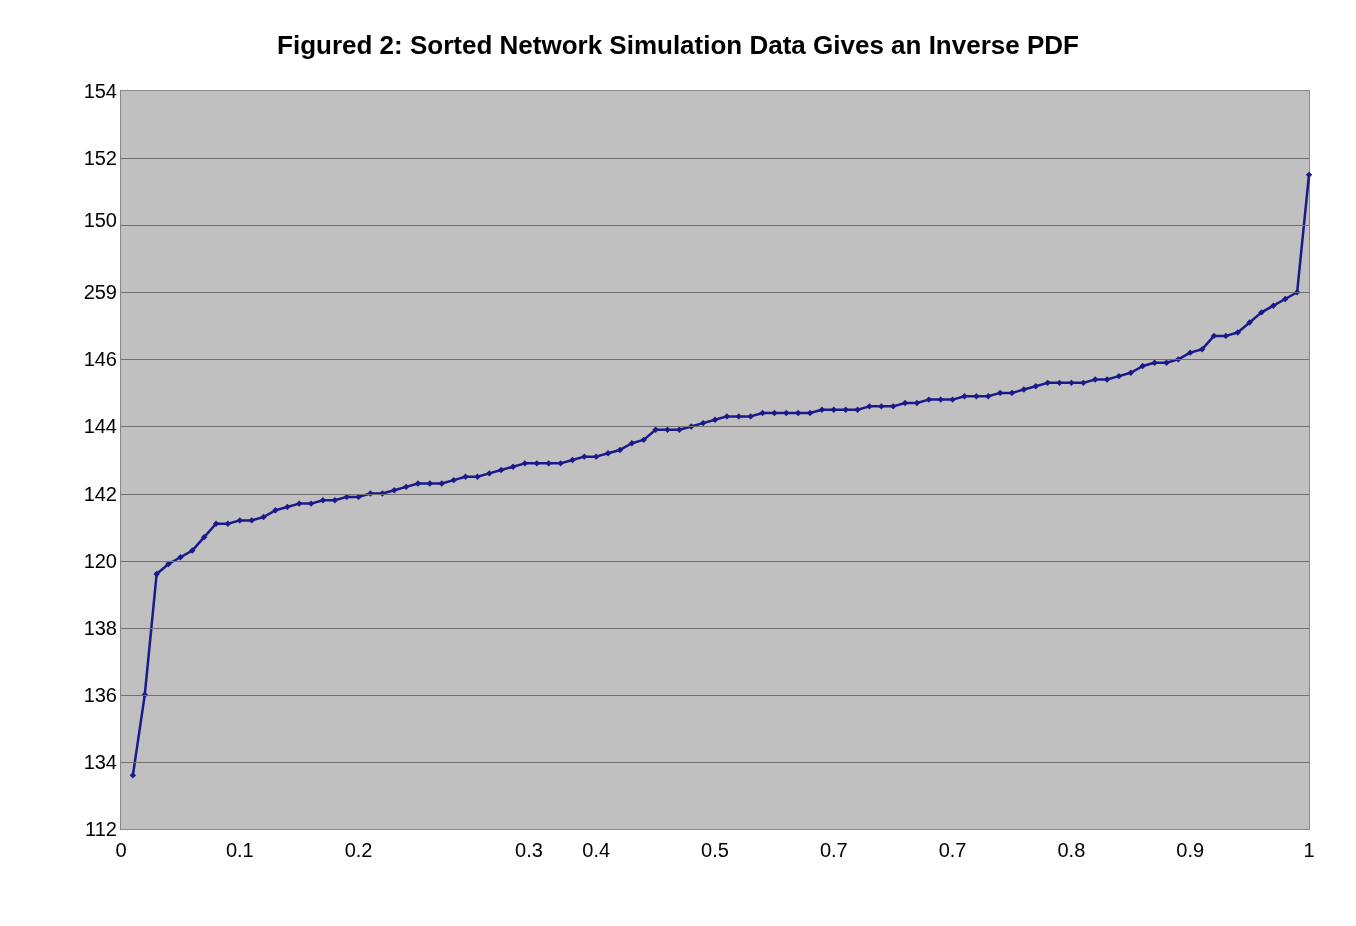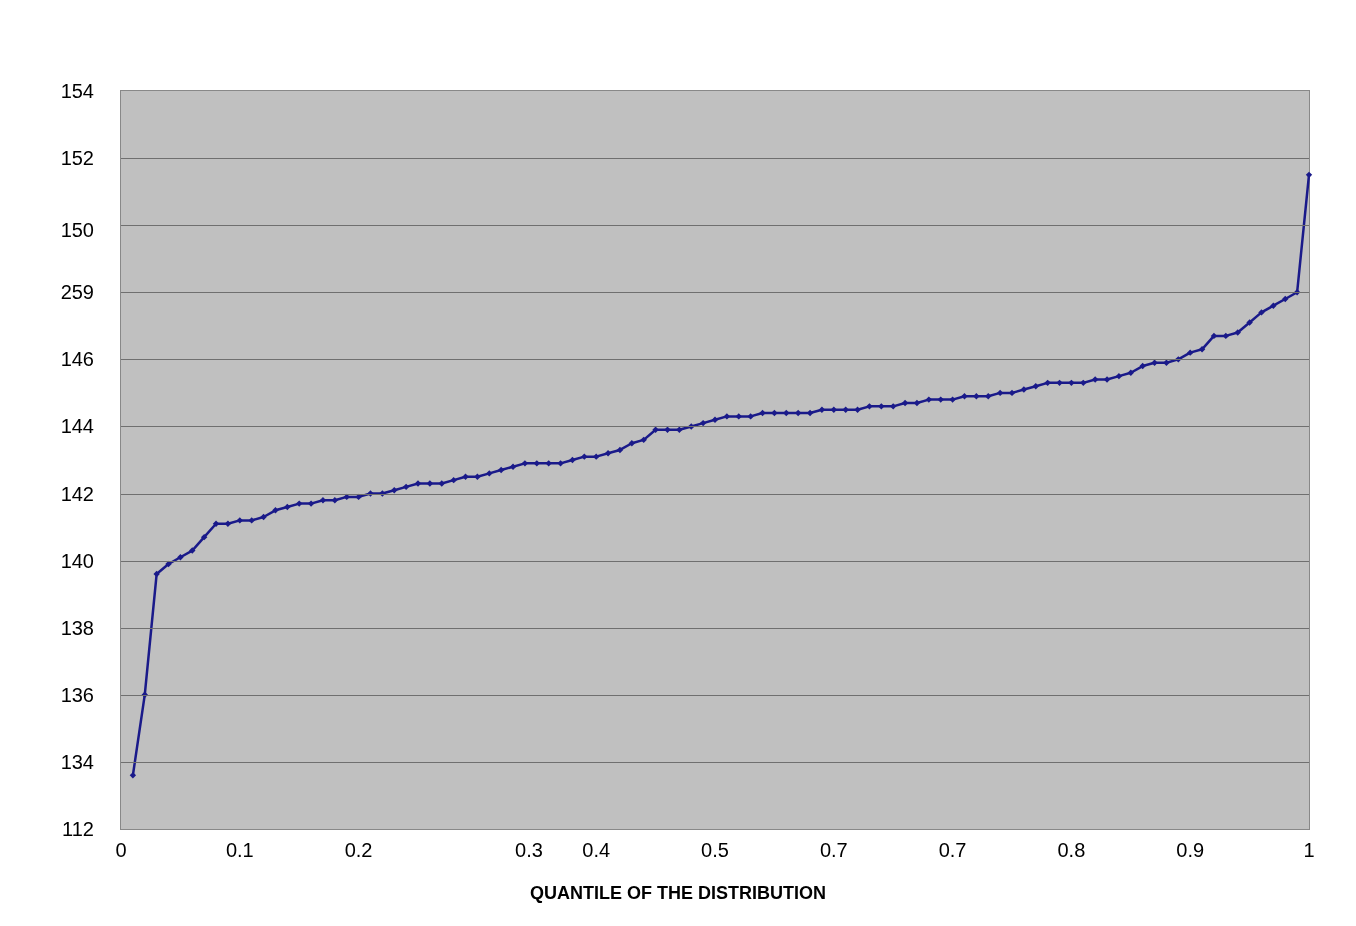"Figured 2: Sorted Network Simulation" div.title { html: none -> <div>Figured 2: Sorted Network Simulation Data Gives an Inverse PDF</div> }
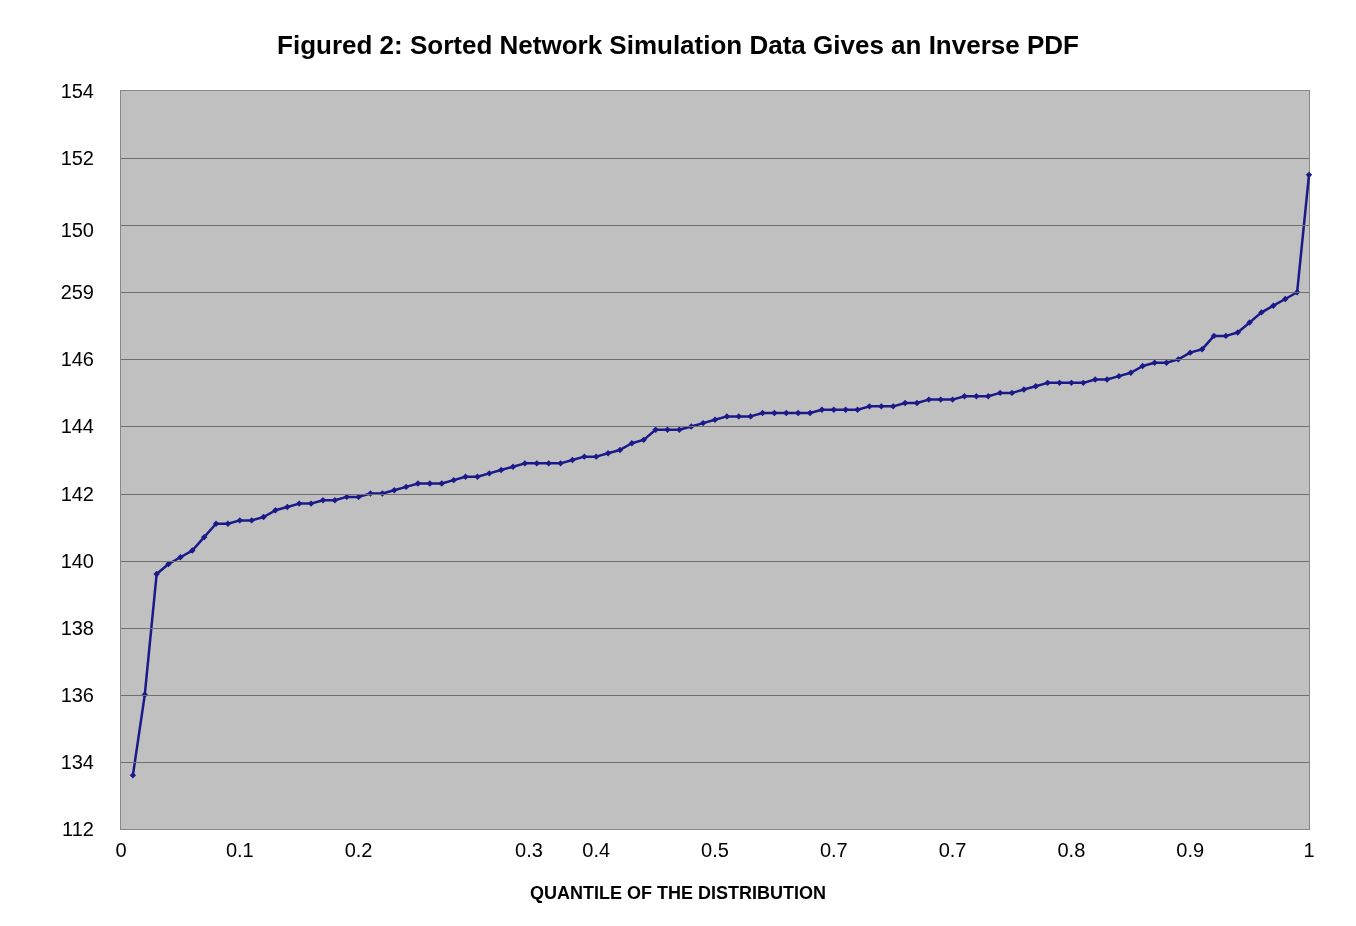"154" .ytick { margin-right: 27px -> 4px }
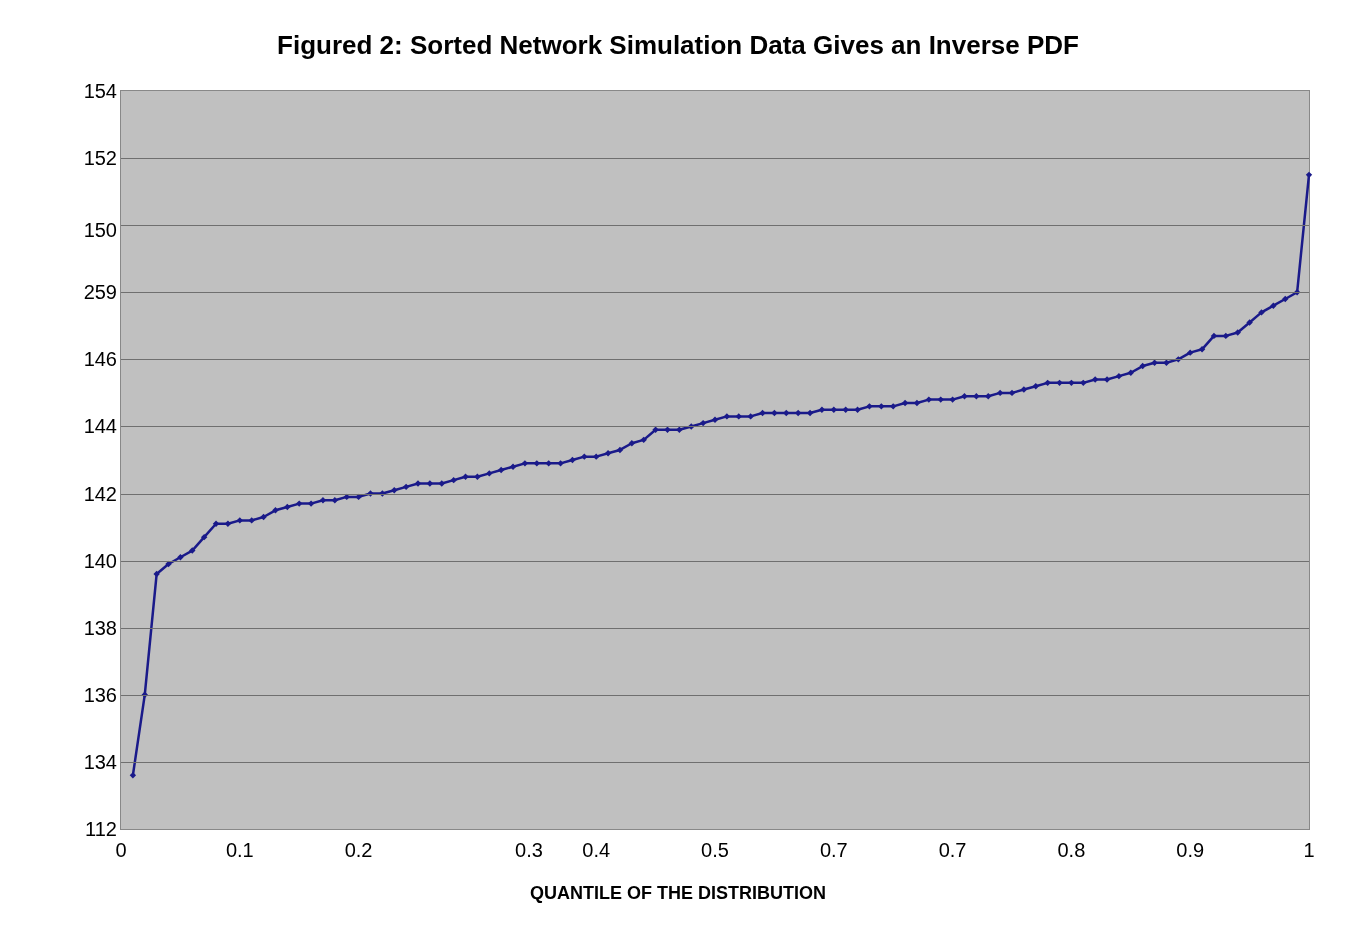"150" div.ytick { top: 139px -> 129px }
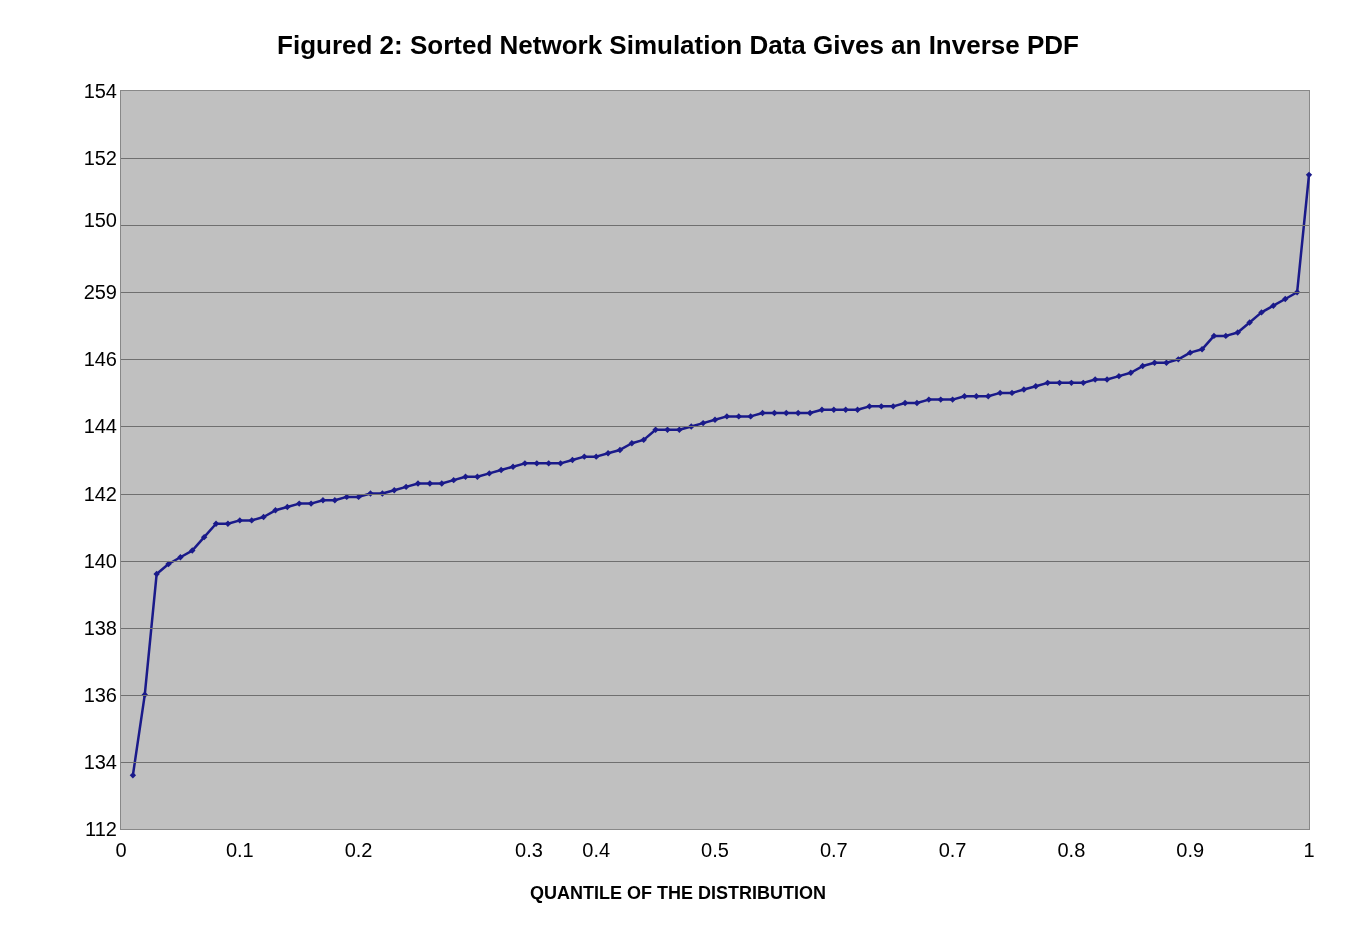"140" div.ytick { text: 140 -> 120 }
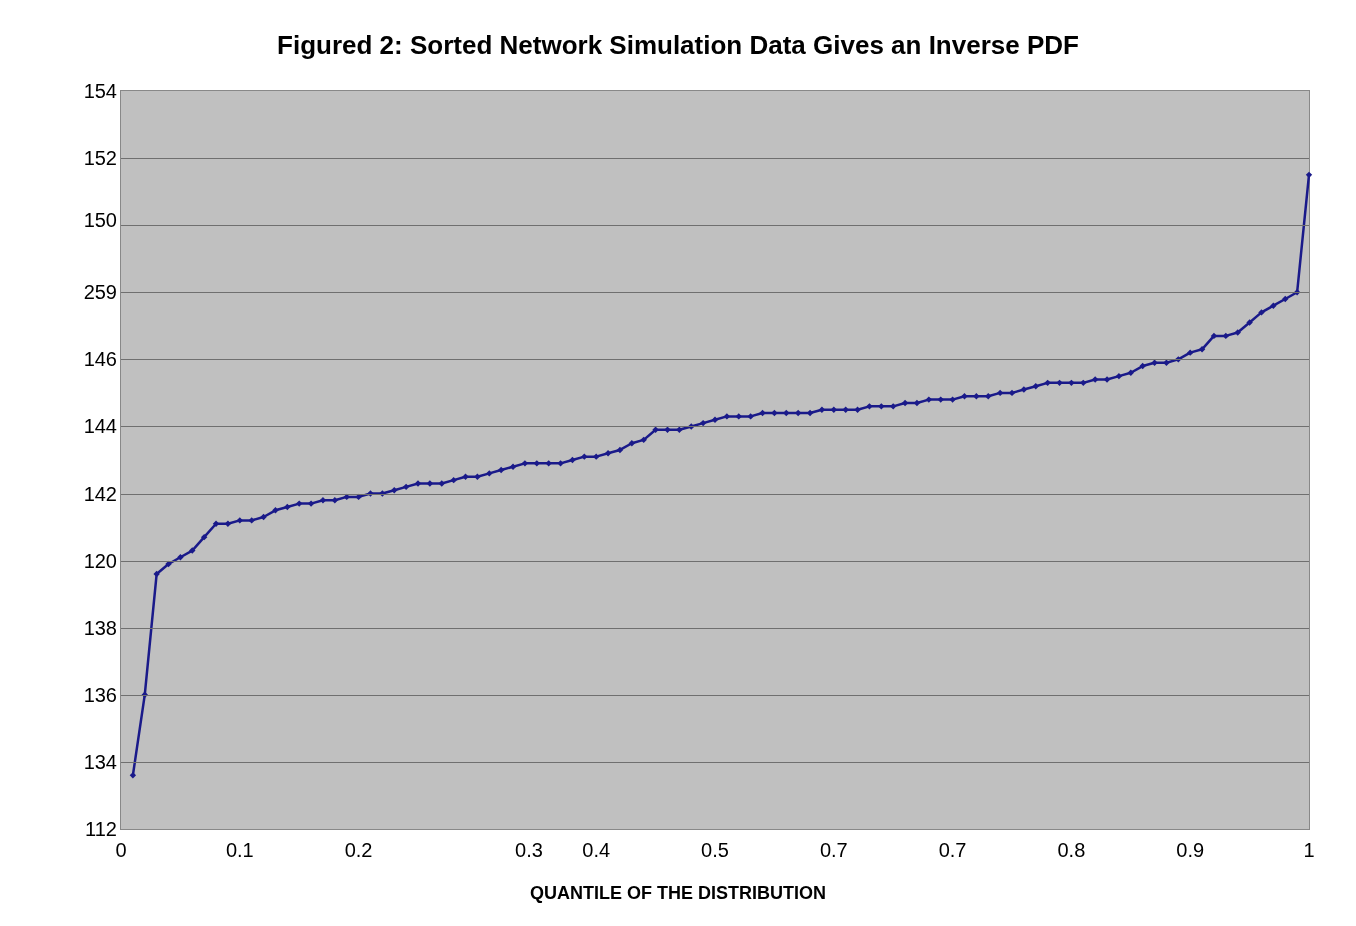"QUANTILE OF THE DISTRIBUTION" div.xlabel { html: <div>QUANTILE OF THE DISTRIBUTION</div> -> none }
